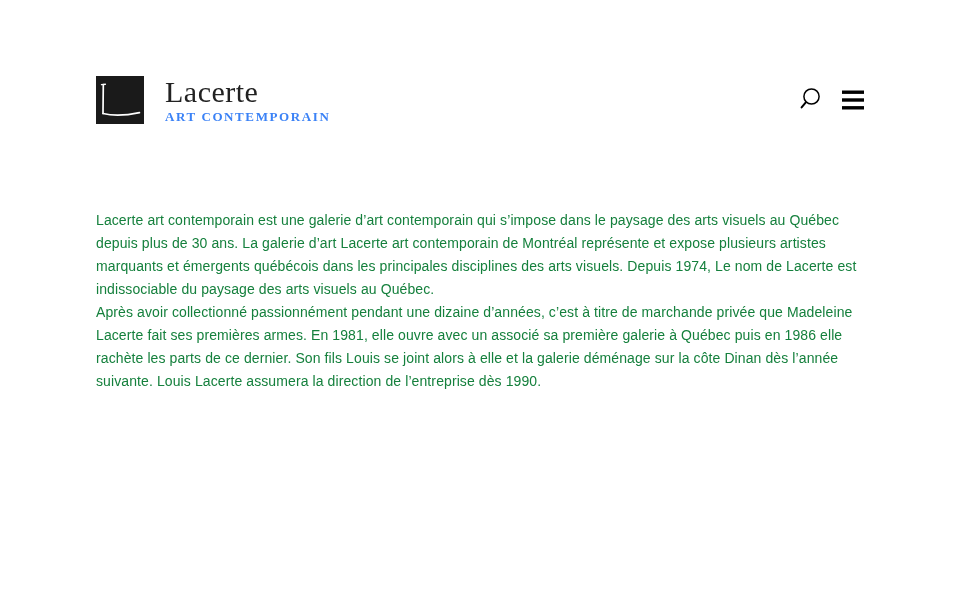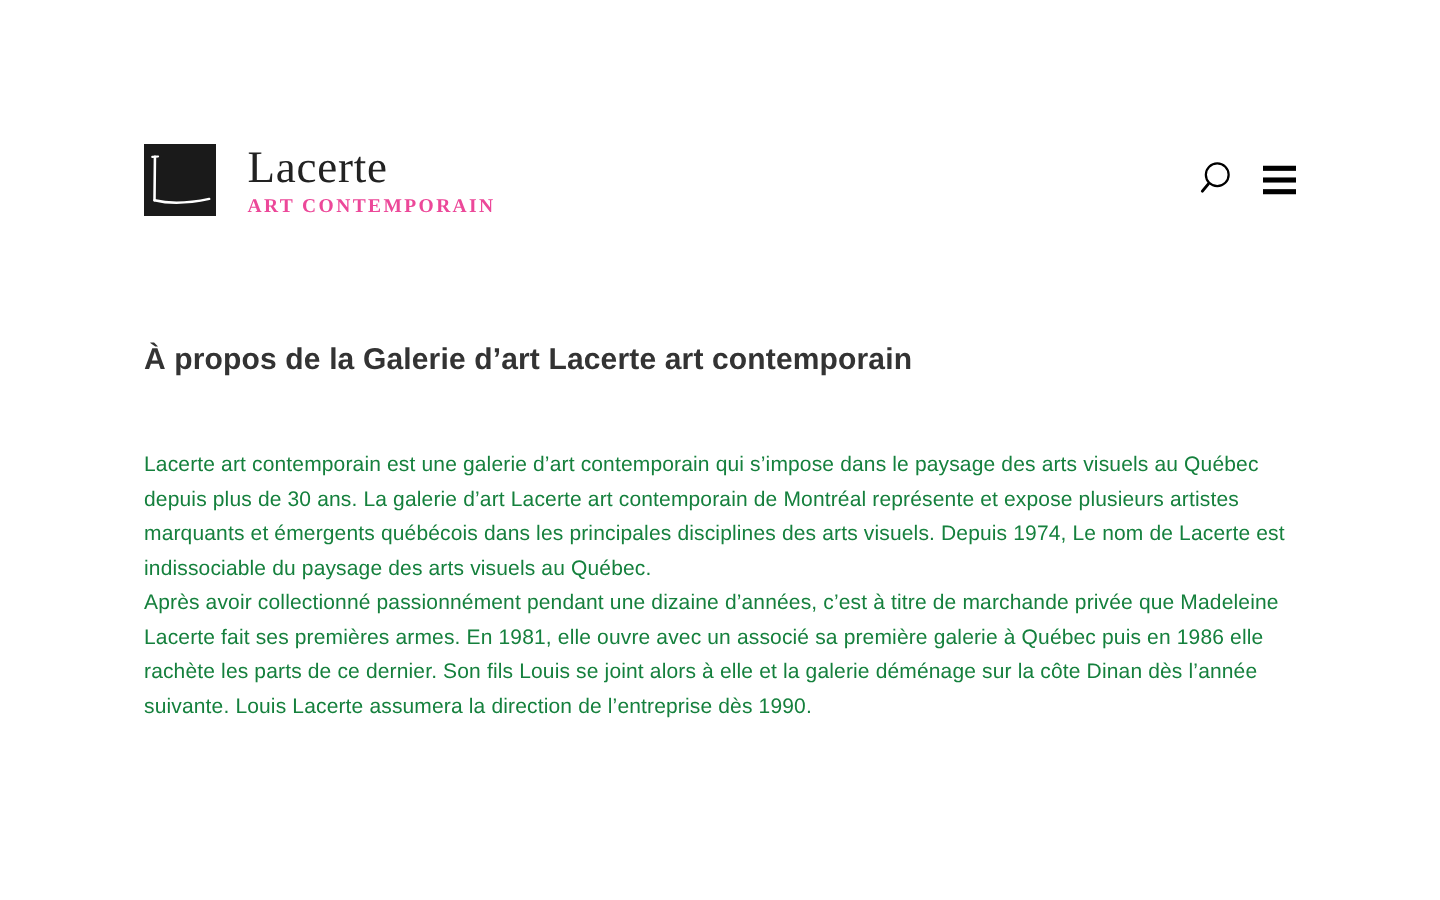"Lacerte" .site-header { padding-top: 96px -> 76px }
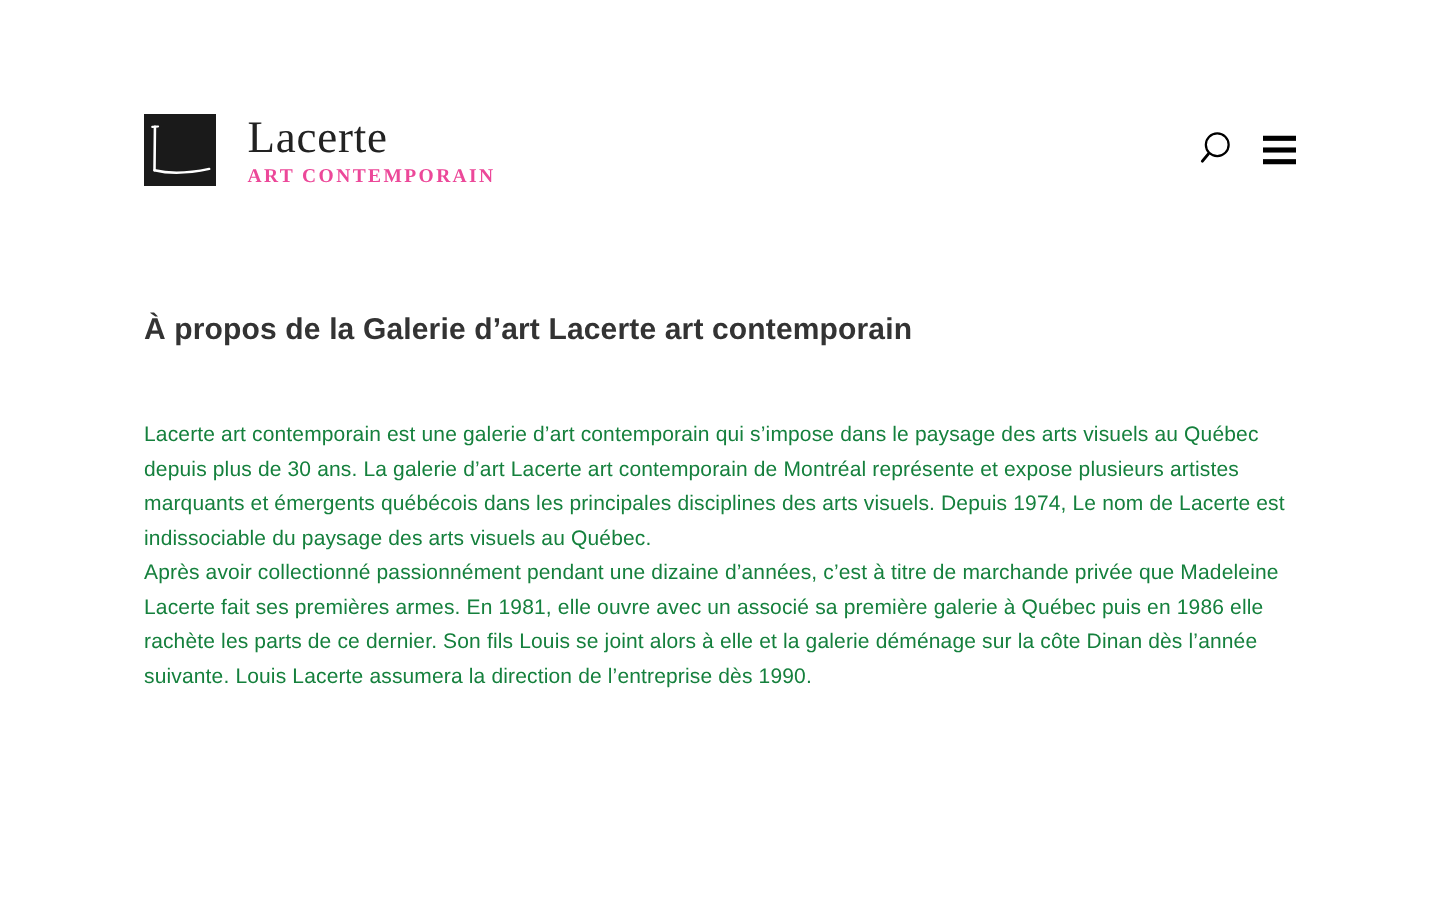"ART CONTEMPORAIN" .logo-subtitle { color: #ec4899 -> #3b82f6 }
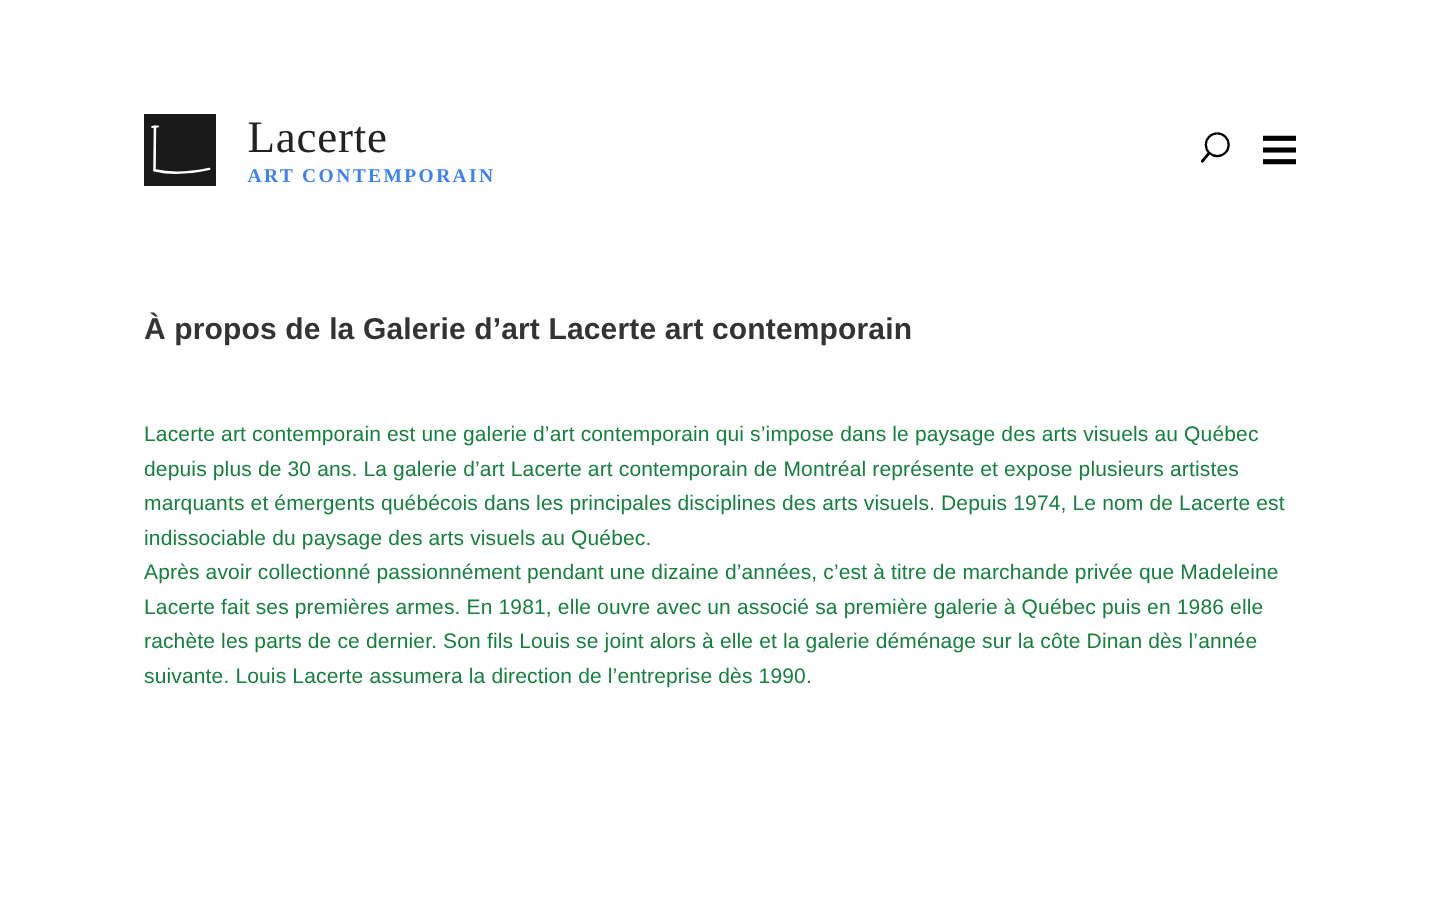"À propos de la Galerie" h1.page-title { html: <h1>À propos de la Galerie d’art Lacerte art contemporain</h1> -> none }
